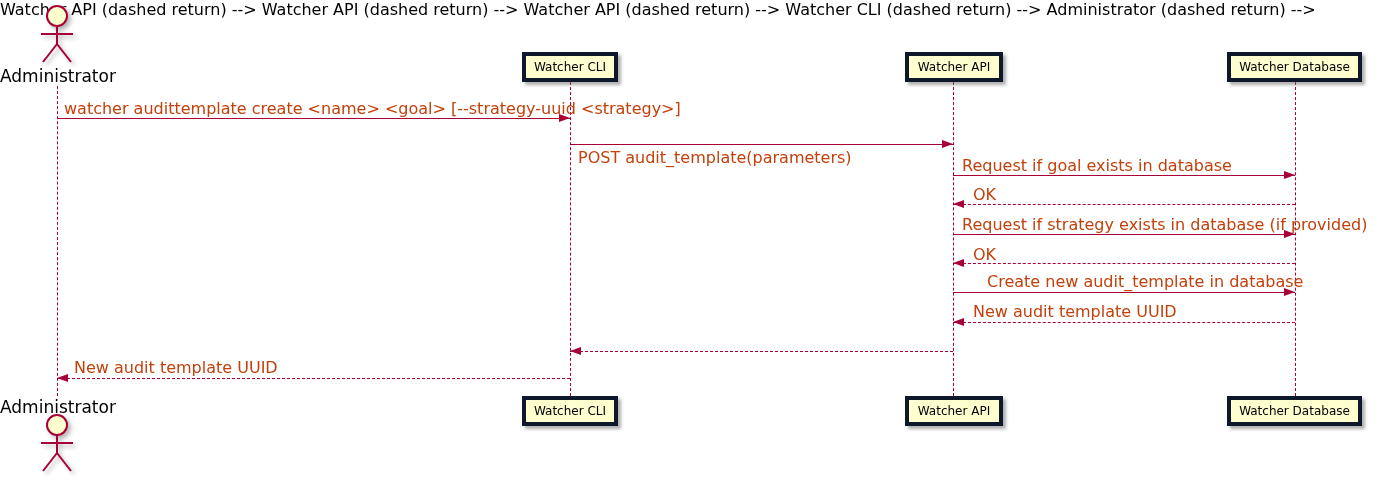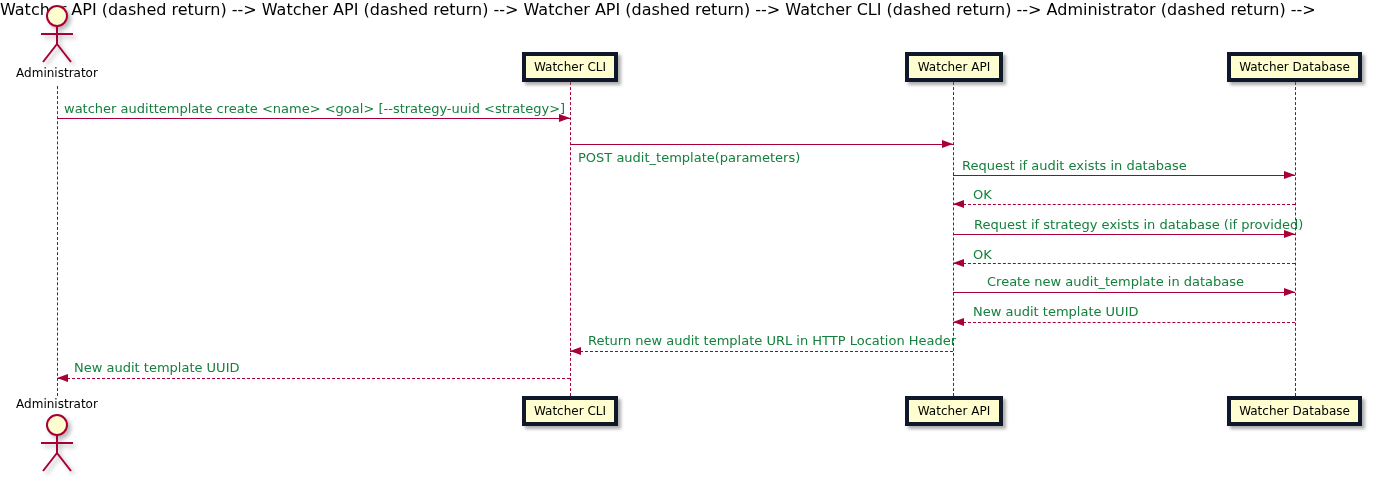"Administrator" .actor-label { font-size: 12px -> 17px }
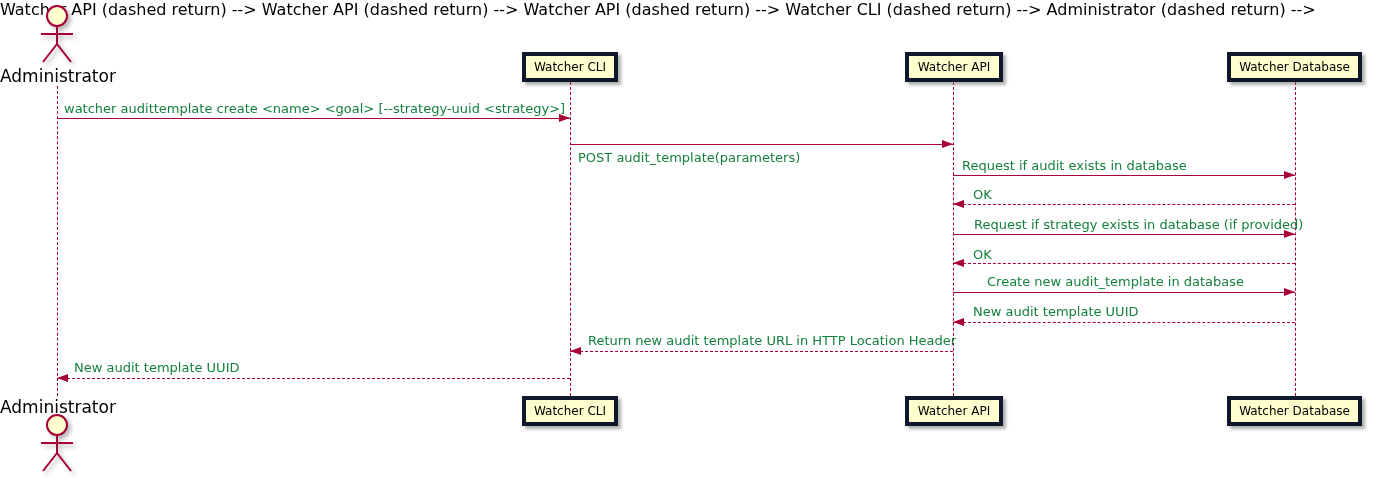"watcher audittemplate create <name>" .msg-label { color: #15803d -> #c2410c; font-size: 13px -> 16px }
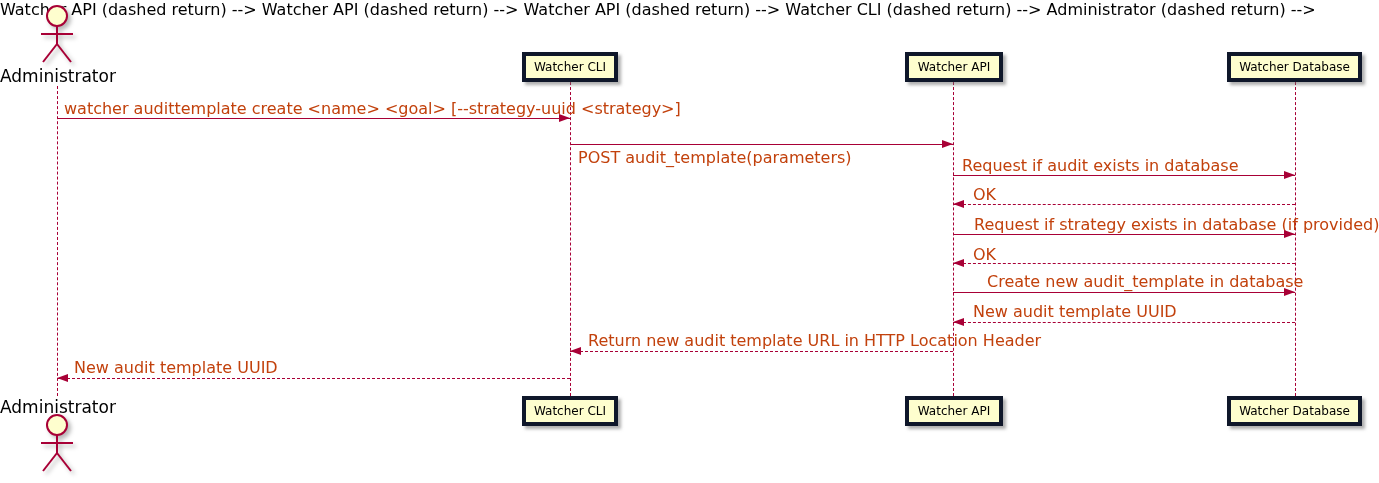"Request if audit exists in" div.msg-label { text: audit -> goal }
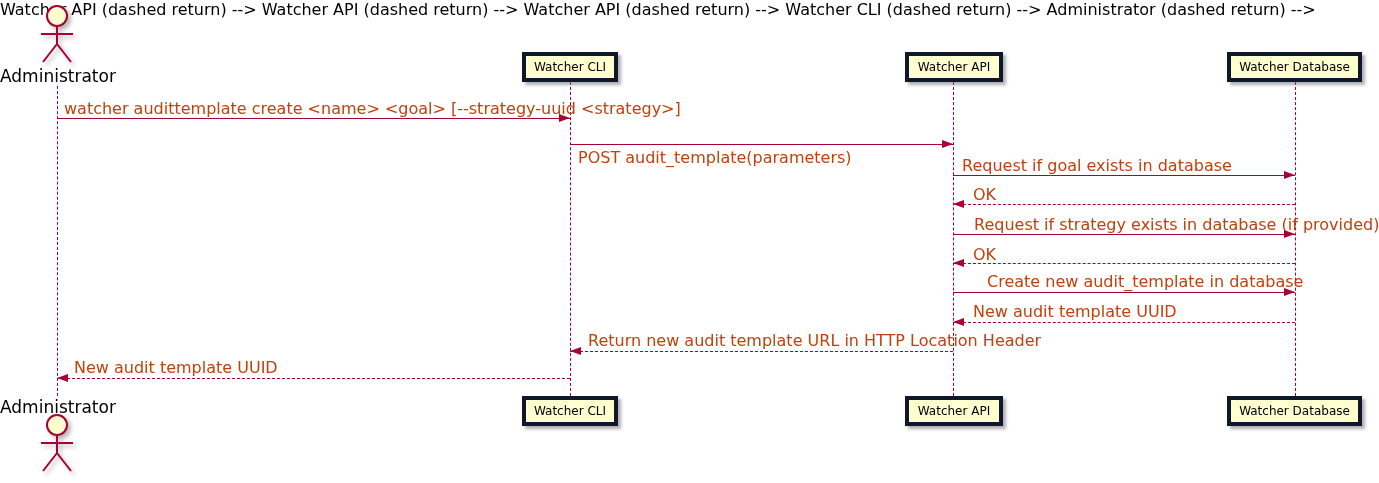"Request if strategy exists in" div.msg-label { margin-left: 12px -> none }
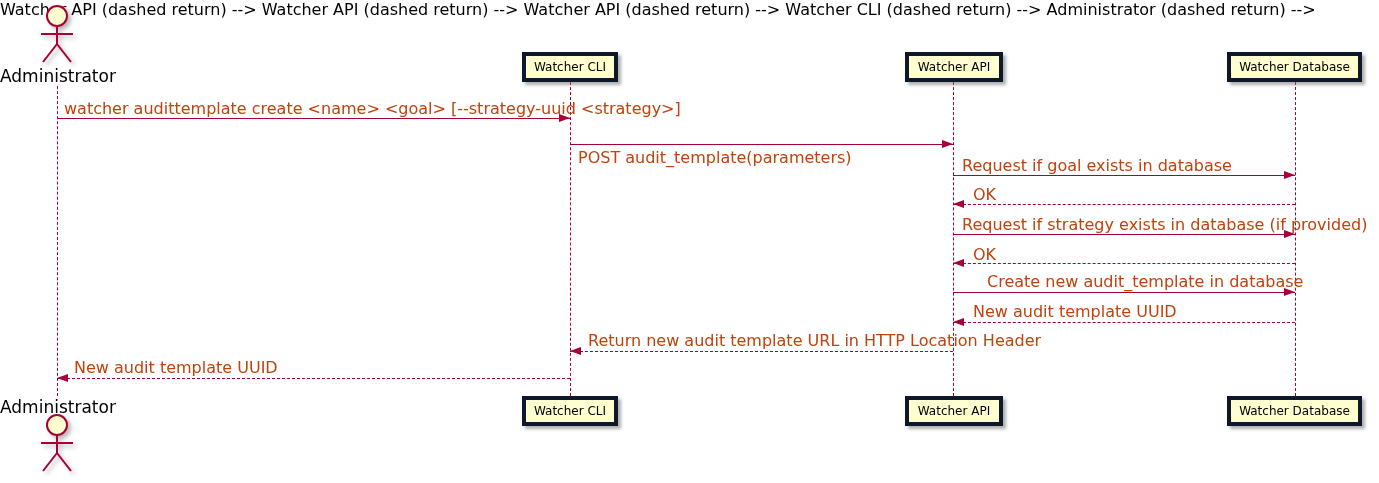"Return new audit template URL" div.msg-label { html: <div>Return new audit template URL in HTTP Location Header</div> -> none }
